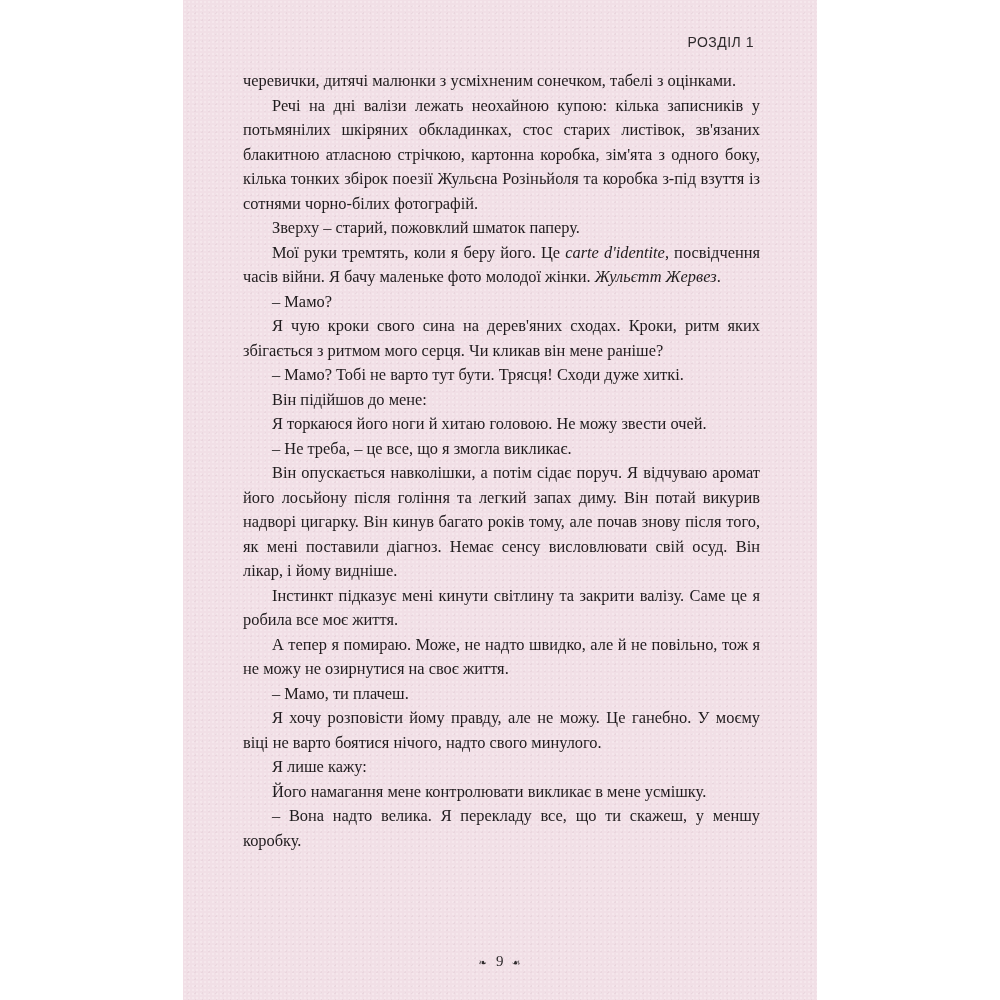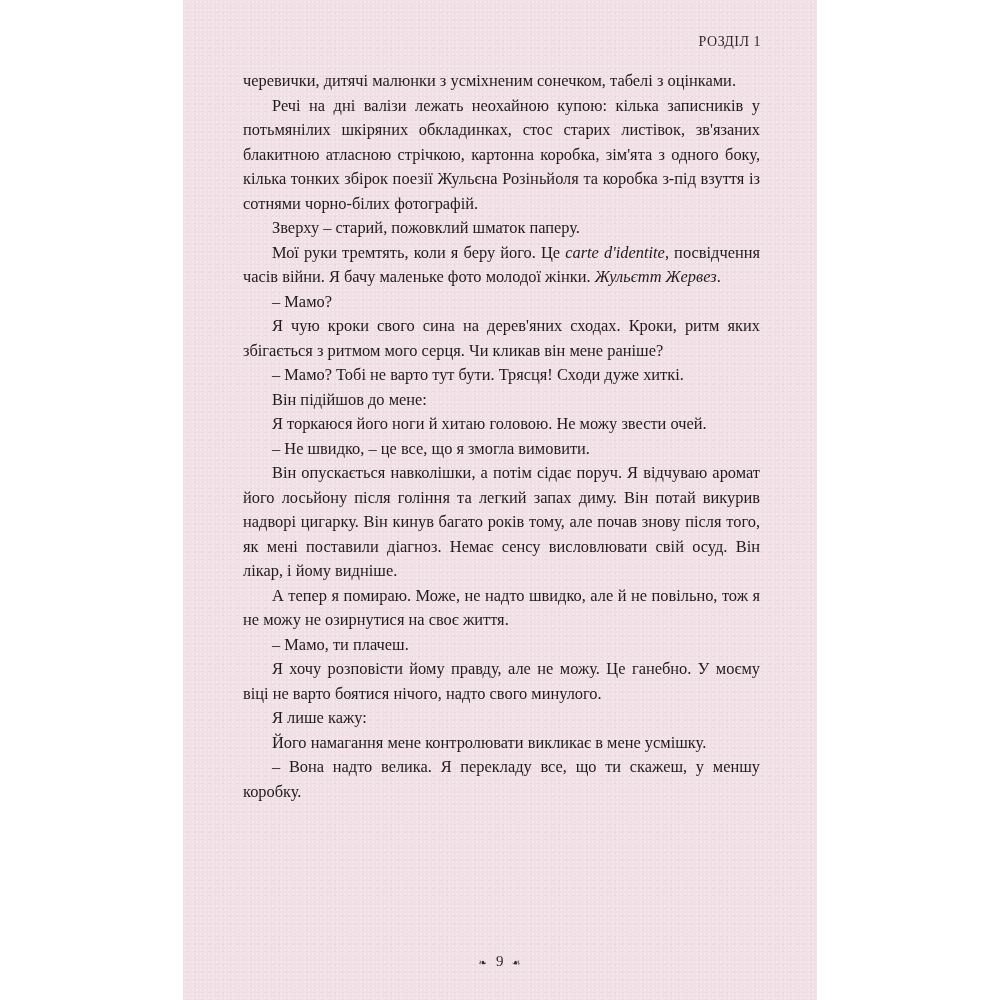"РОЗДІЛ 1" .running-head { font-family: Liberation Serif, serif -> Liberation Sans, sans-serif; right: 56px -> 63px }
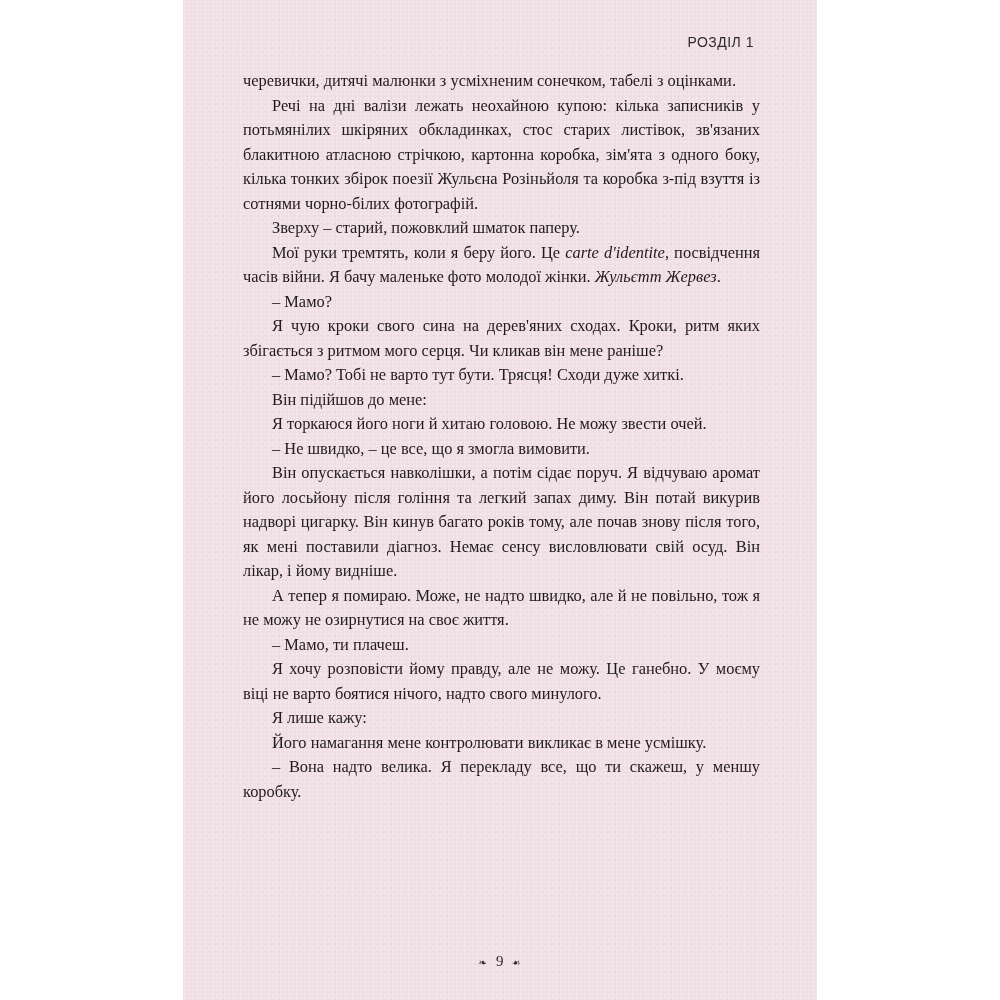"– Не швидко, – це" p { text: швидко, – це все, що я змогла вимовити -> треба, – це все, що я змогла викликає }
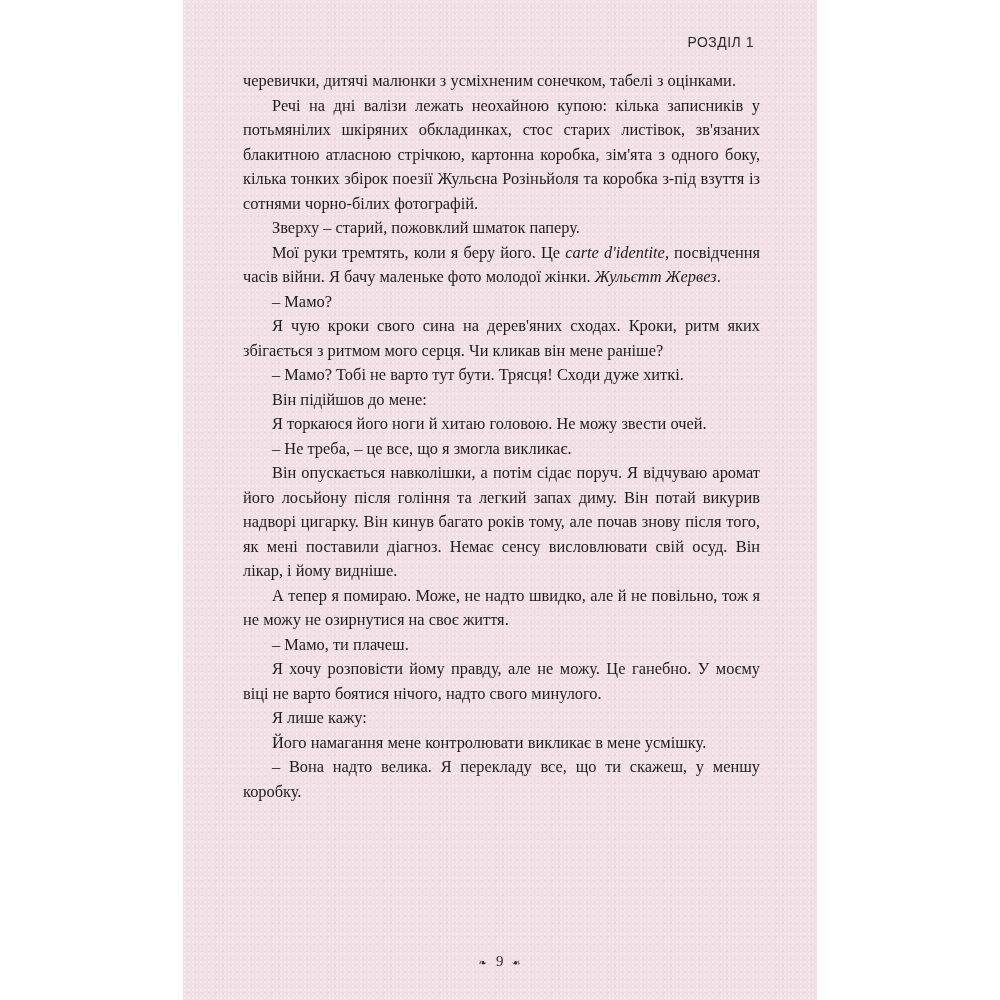"Інстинкт підказує мені кинути світлину" p { html: none -> <p>Інстинкт підказує мені кинути світлину та закрити валізу. Саме це я робила все моє життя.</p> }
